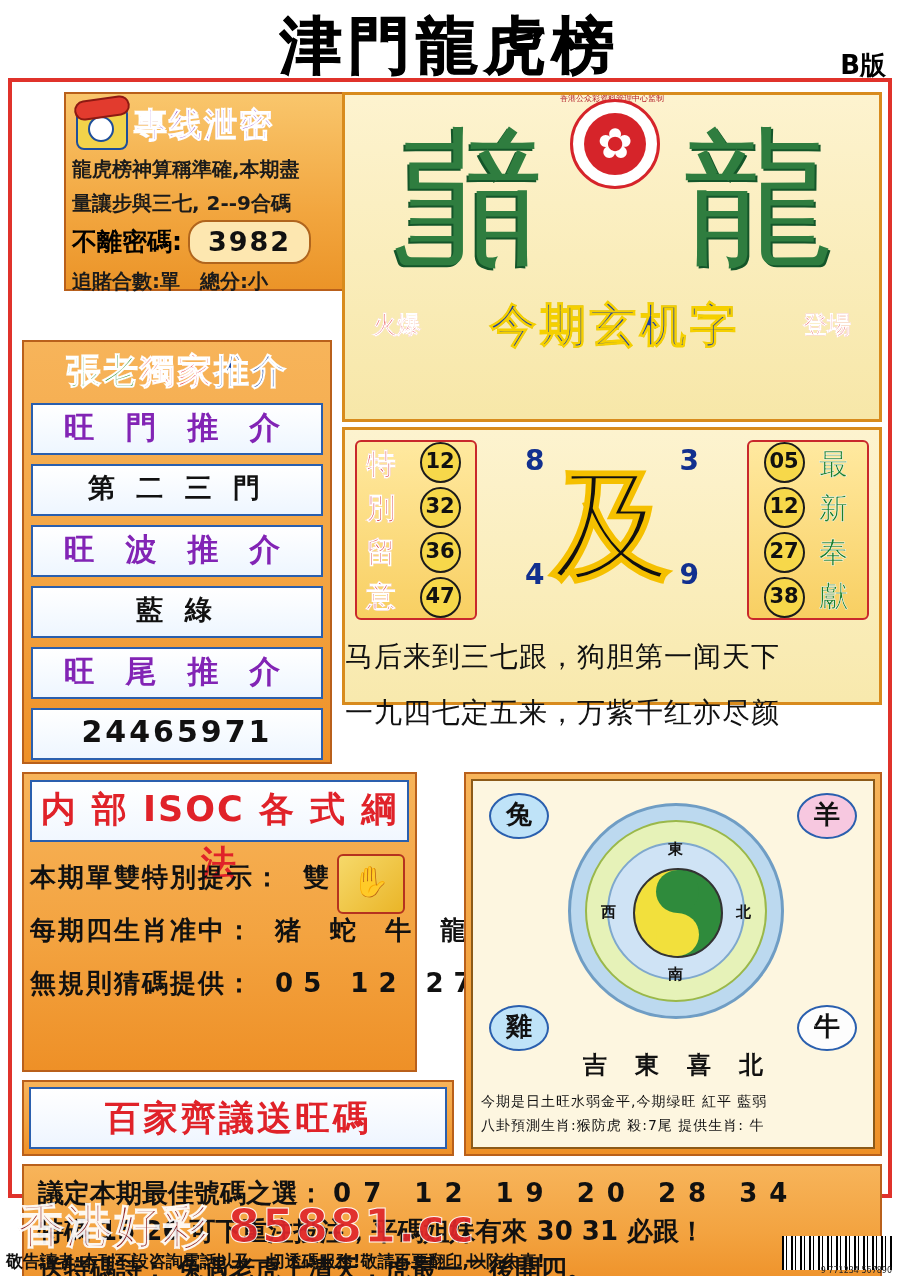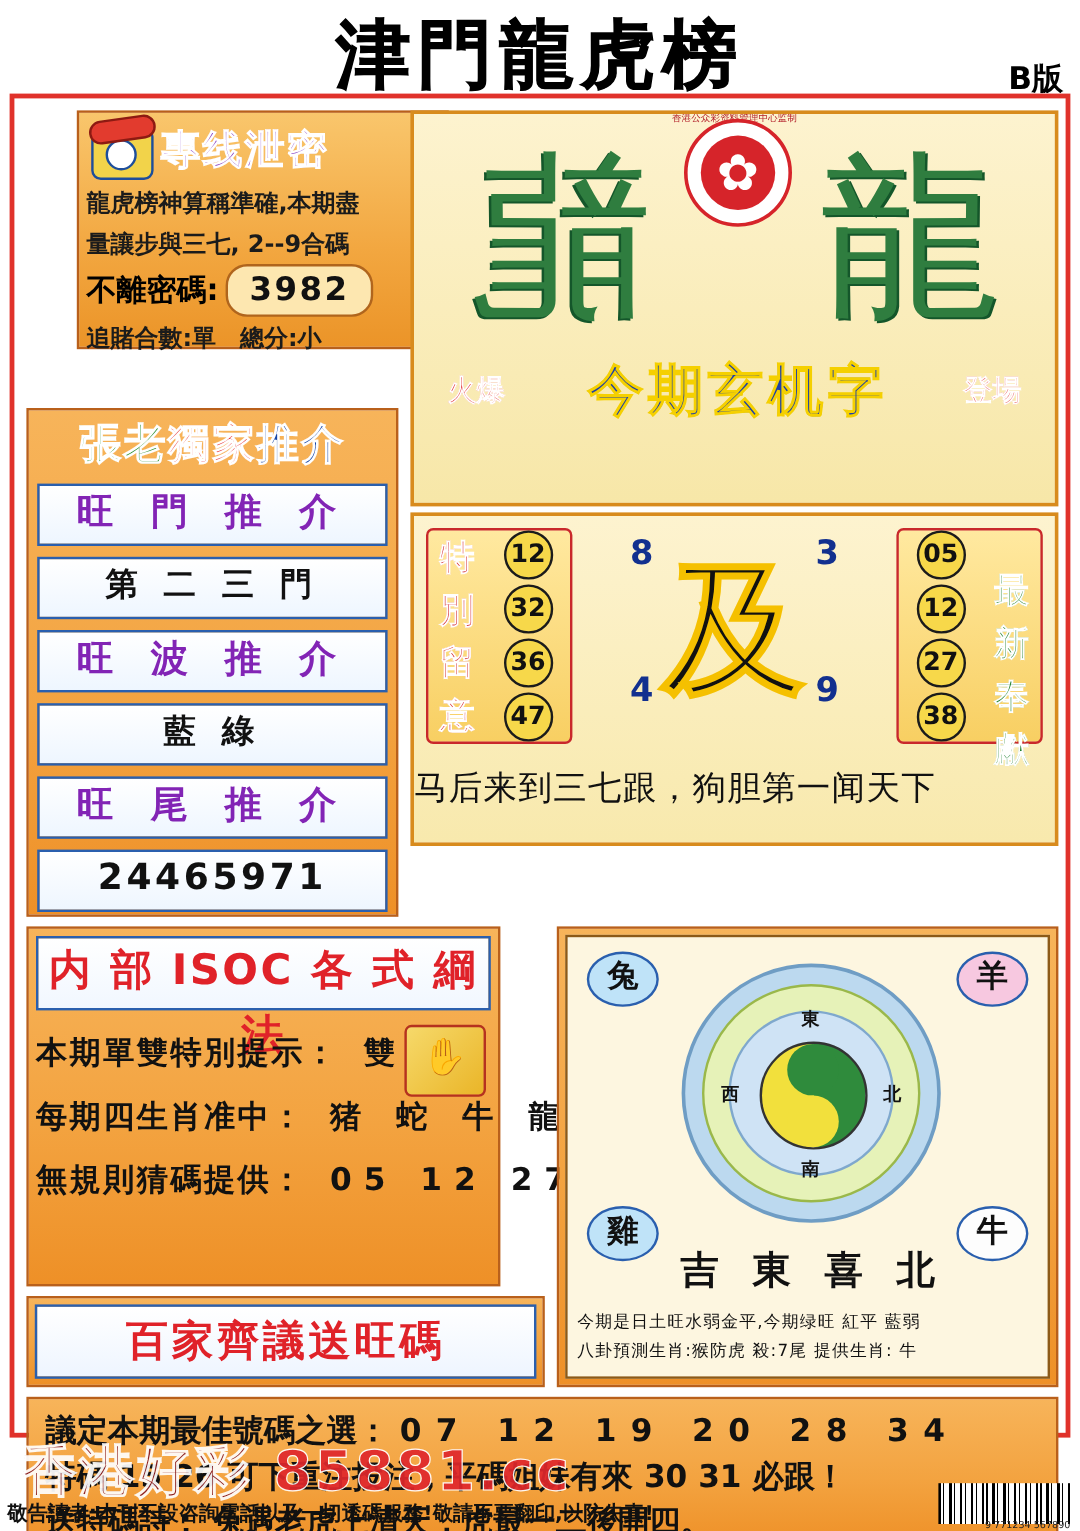"最新奉獻" .tb-right .label { font-weight: bold -> normal; margin-top: 28px -> none; text-align: center -> left }
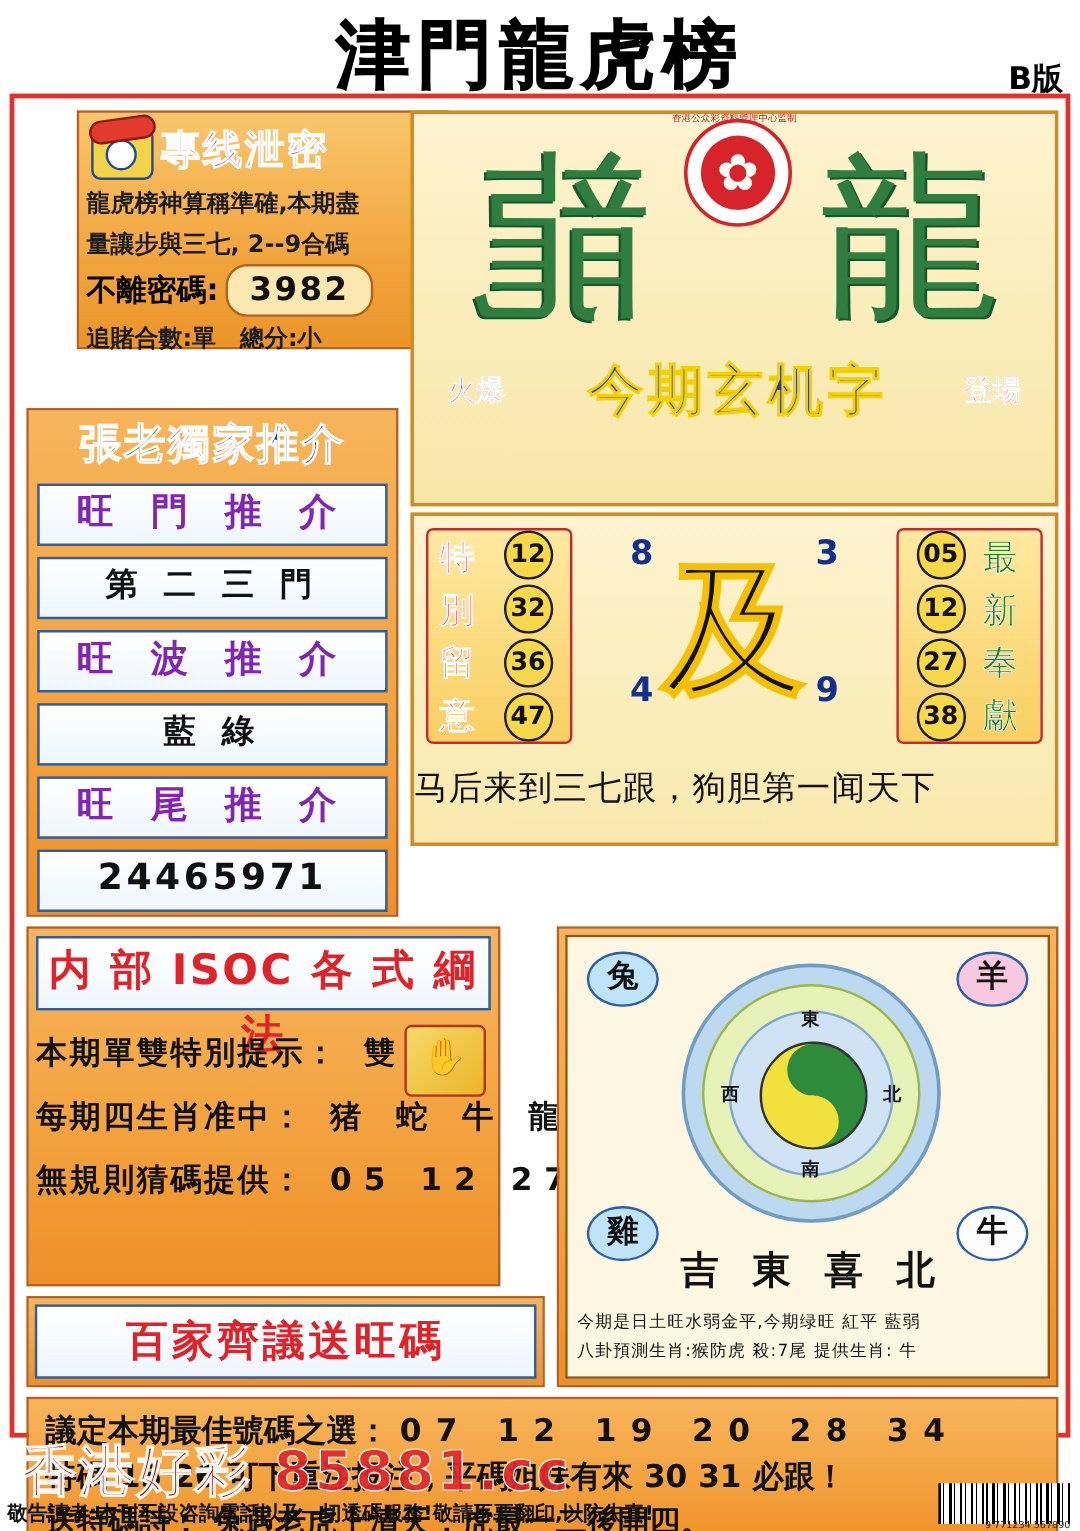"一九四七定五来，万紫千红亦尽颜" div.verse { html: none -> <div>一九四七定五来，万紫千红亦尽颜</div> }
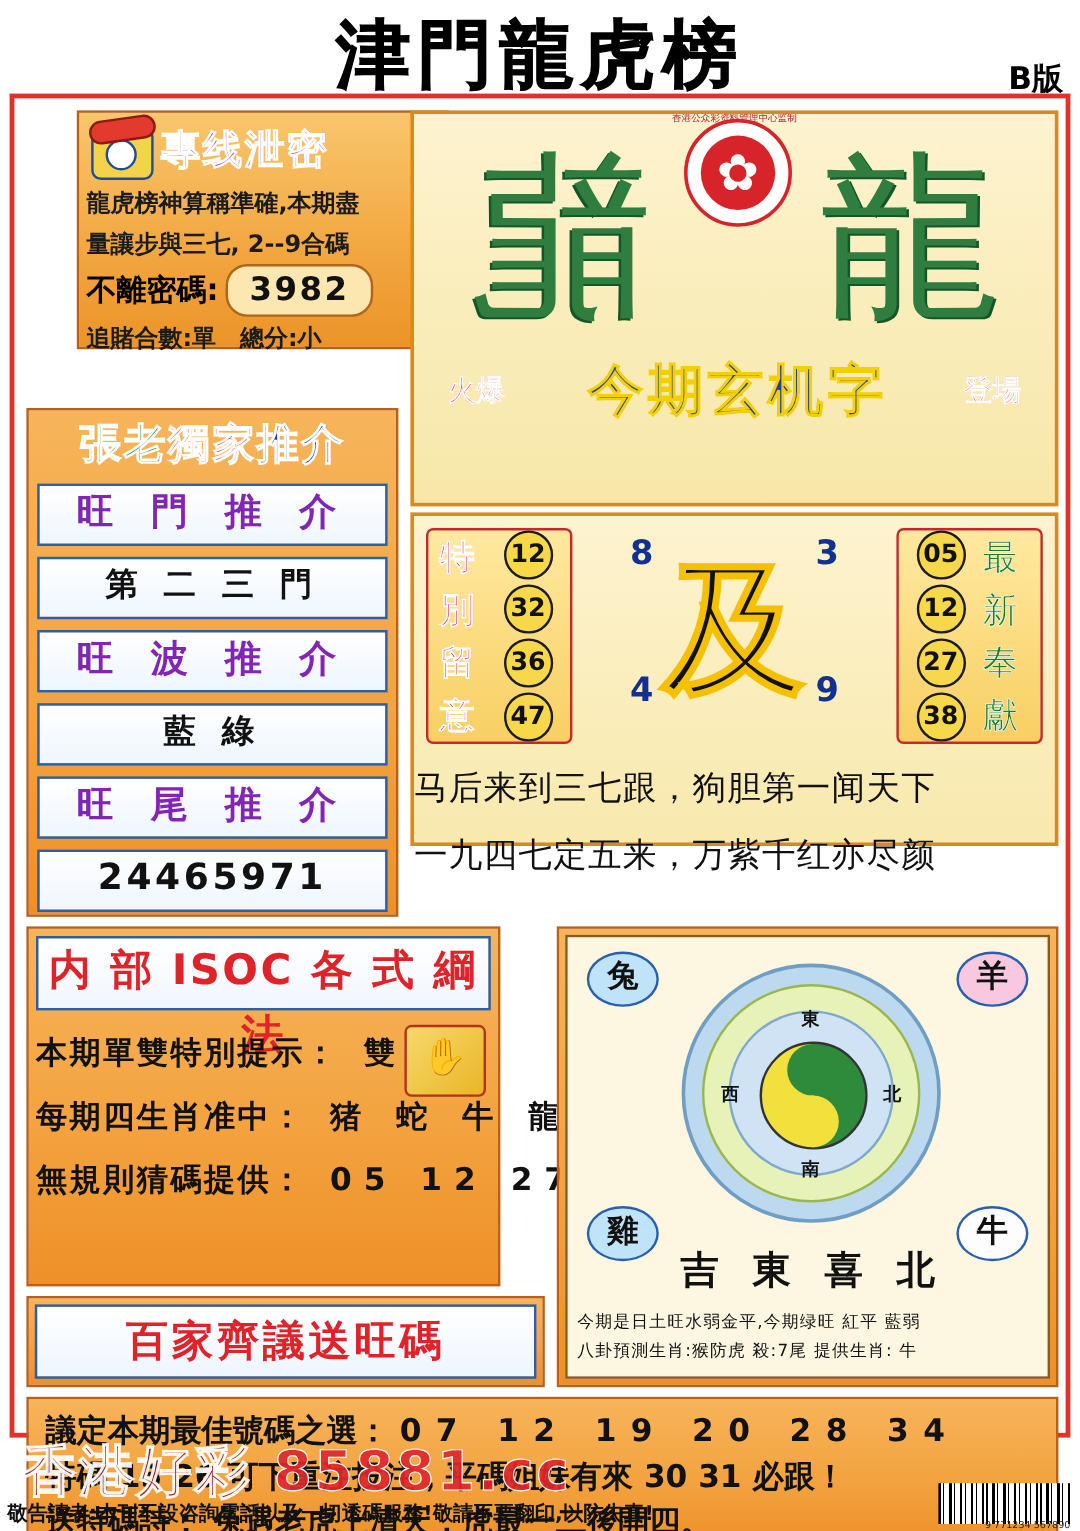"吉東喜北" .bag-foot { font-size: 32px -> 24px }
